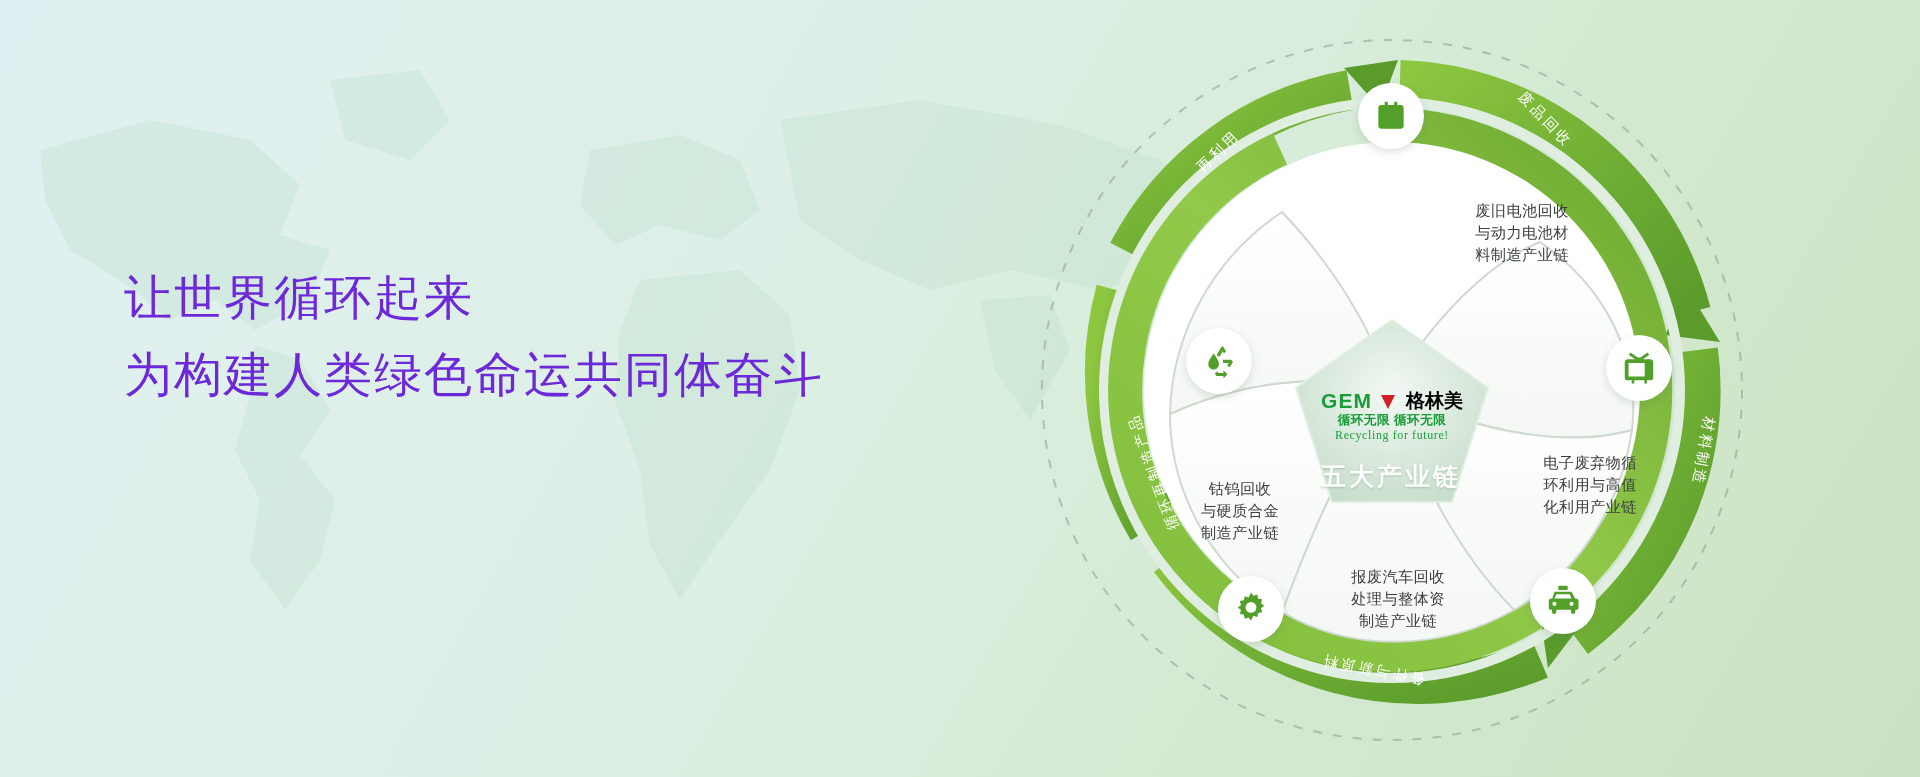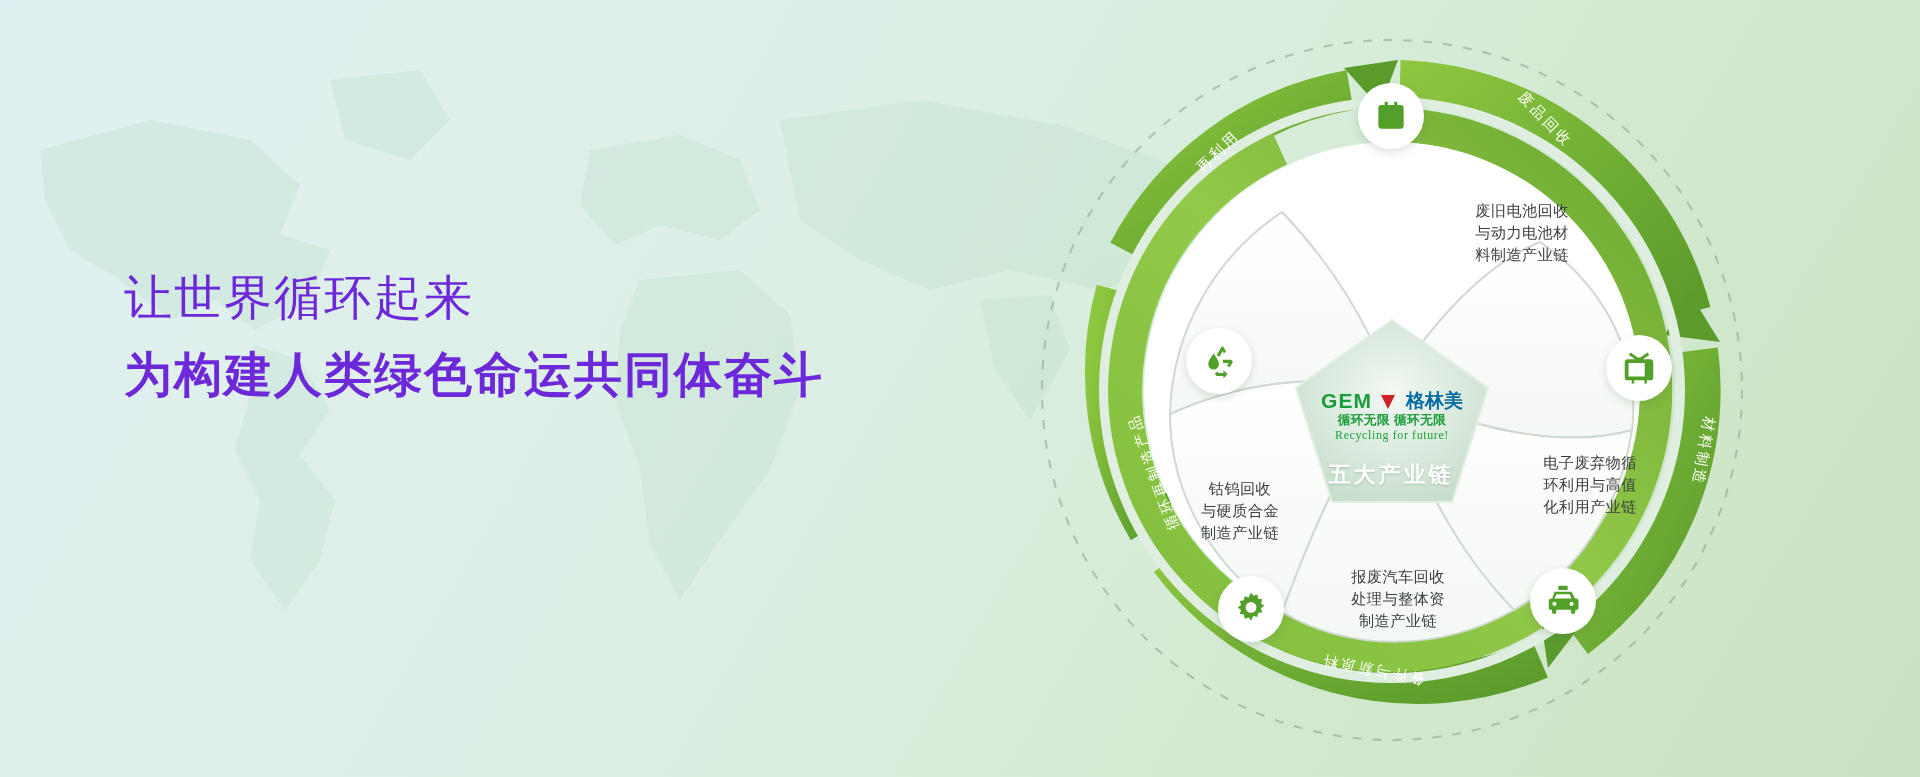"为构建人类绿色命运共同体奋斗" .headline .line2 { font-weight: bold -> none }
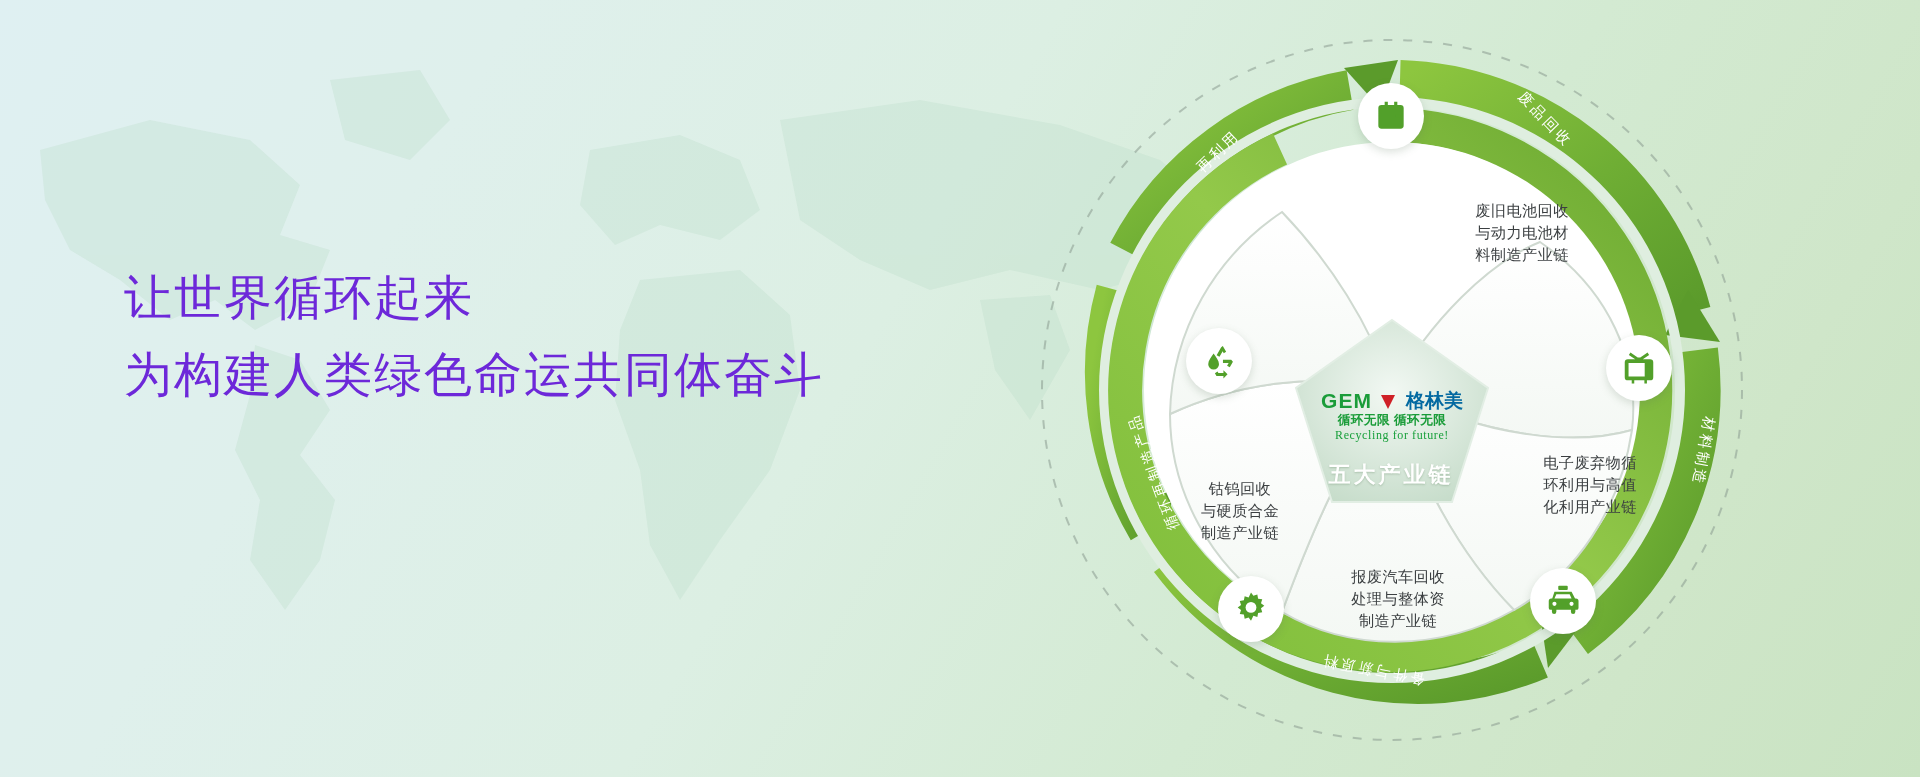"格林美" .logo-cn { color: #0369a1 -> #000000 }
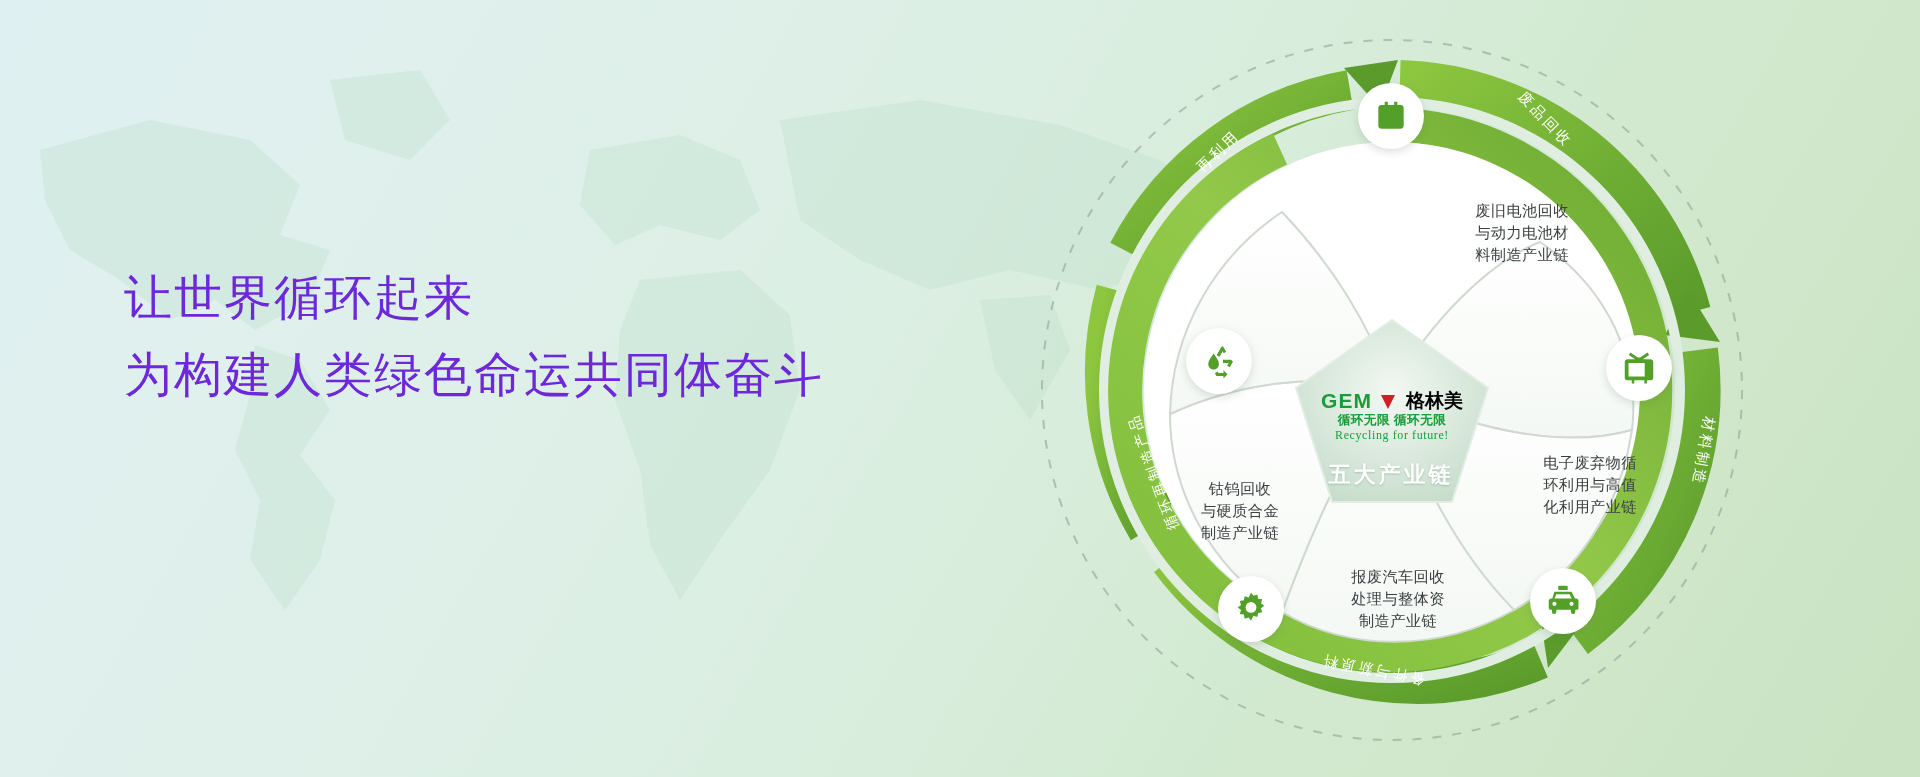"五大产业链" .center-title { font-size: 22px -> 25px }
